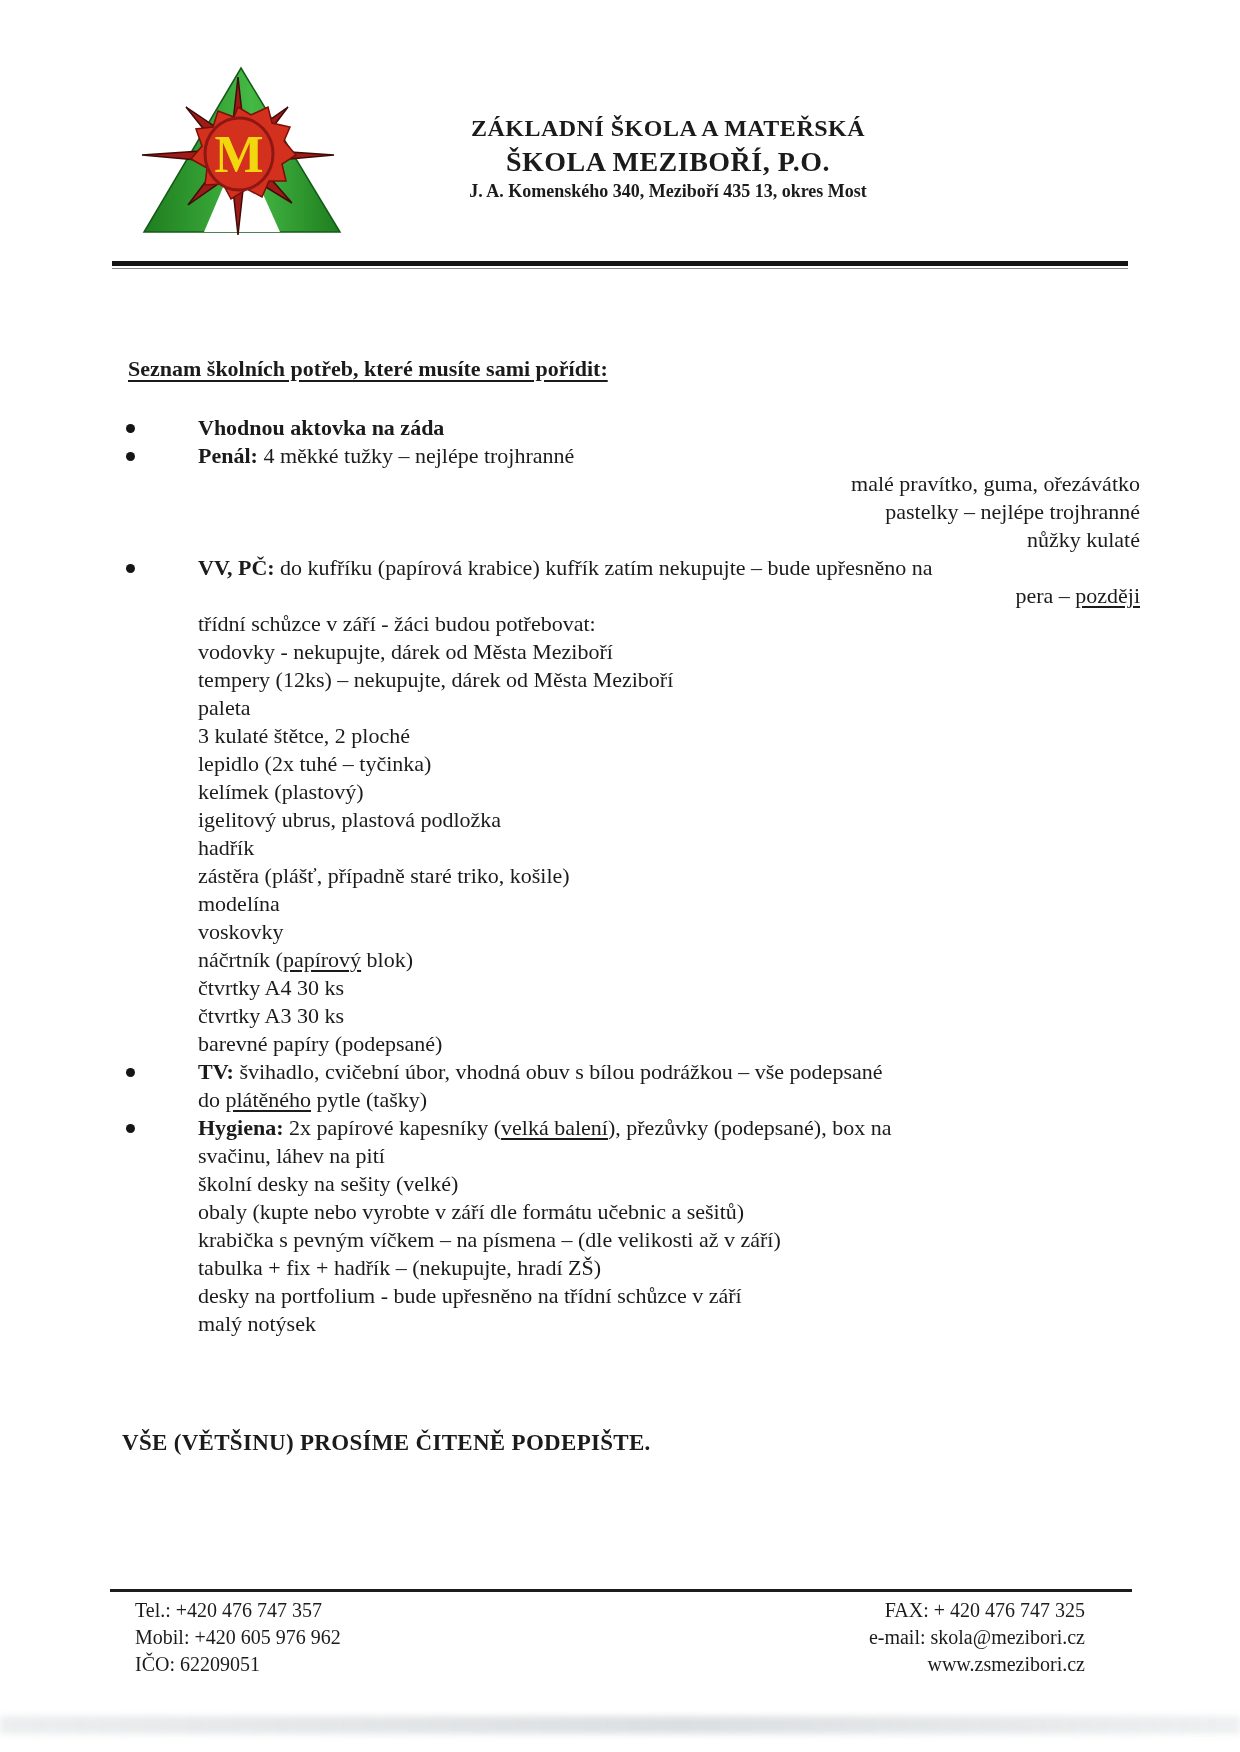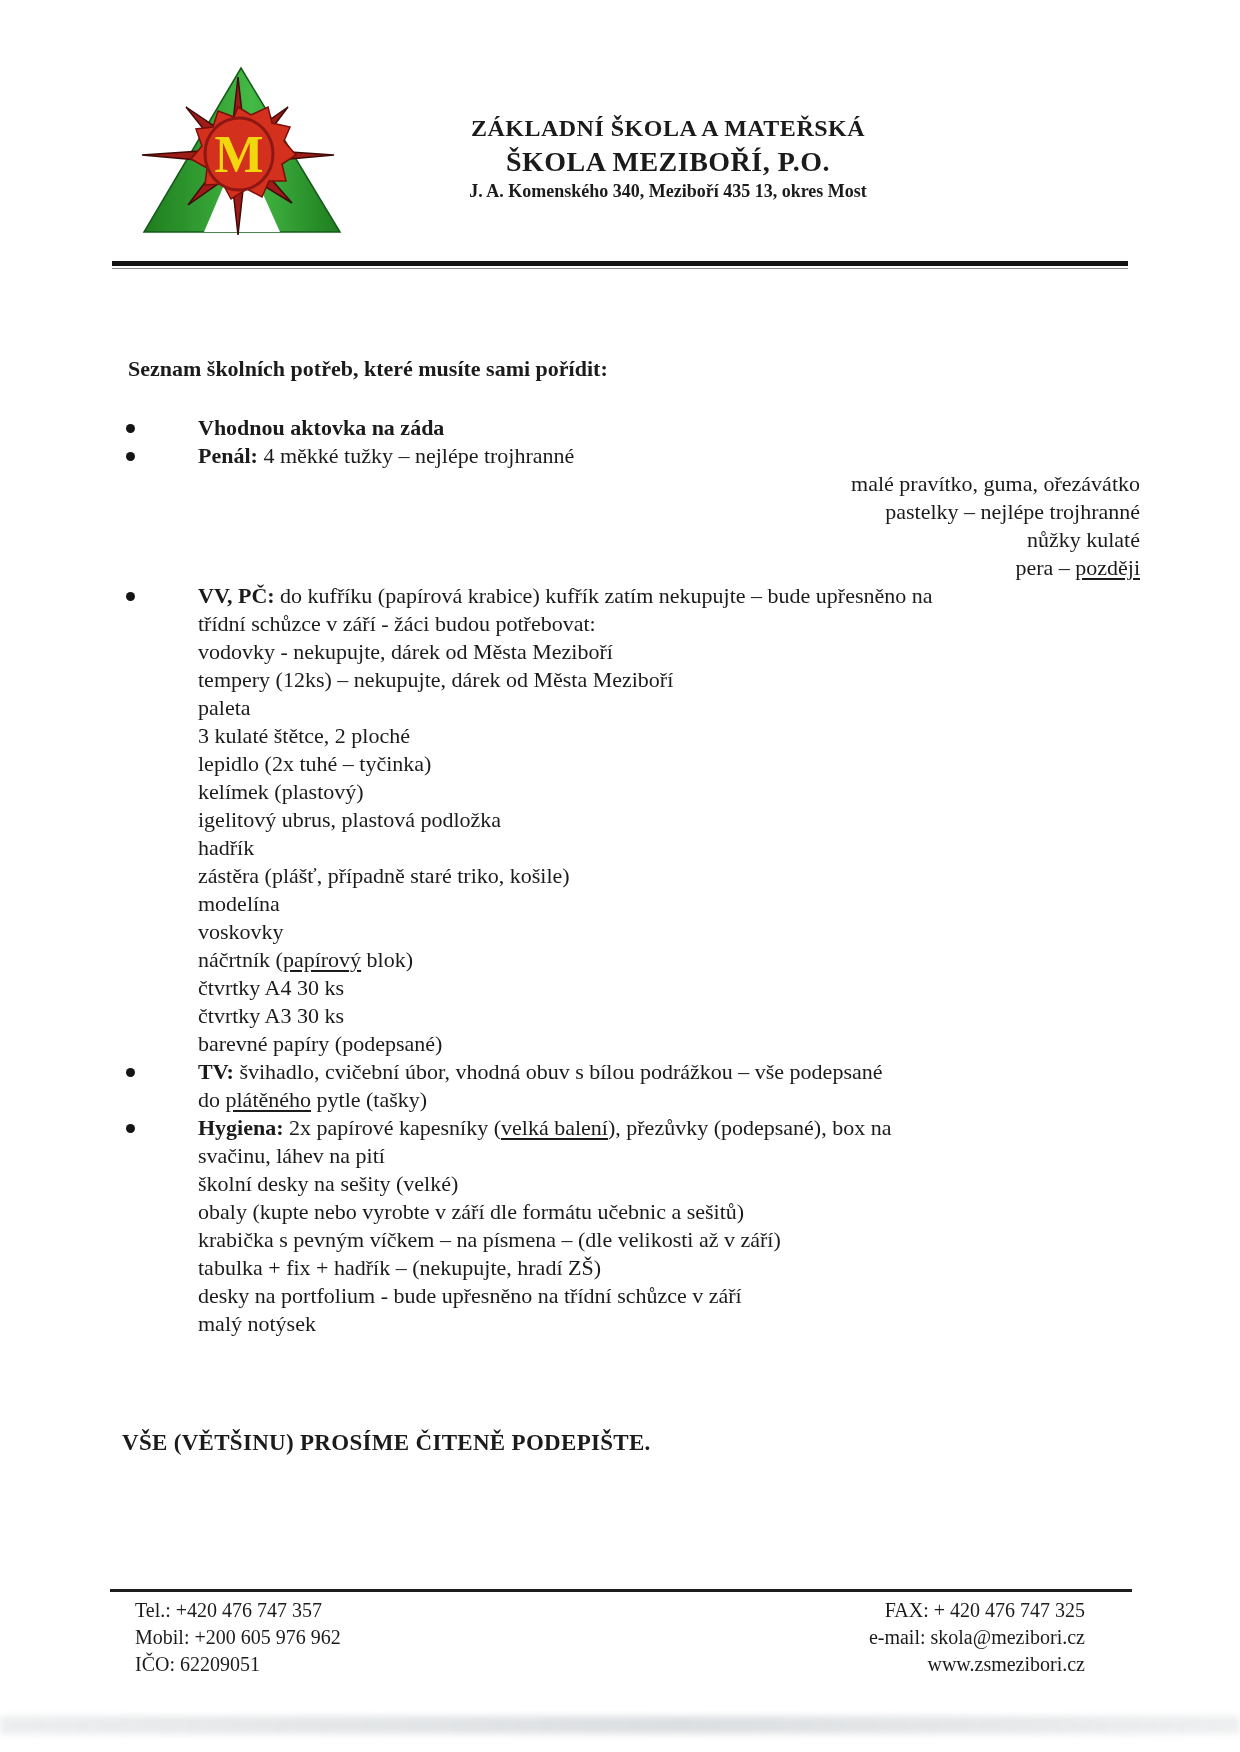"Seznam školních potřeb, které musíte" .list-title { text-decoration: none -> underline }
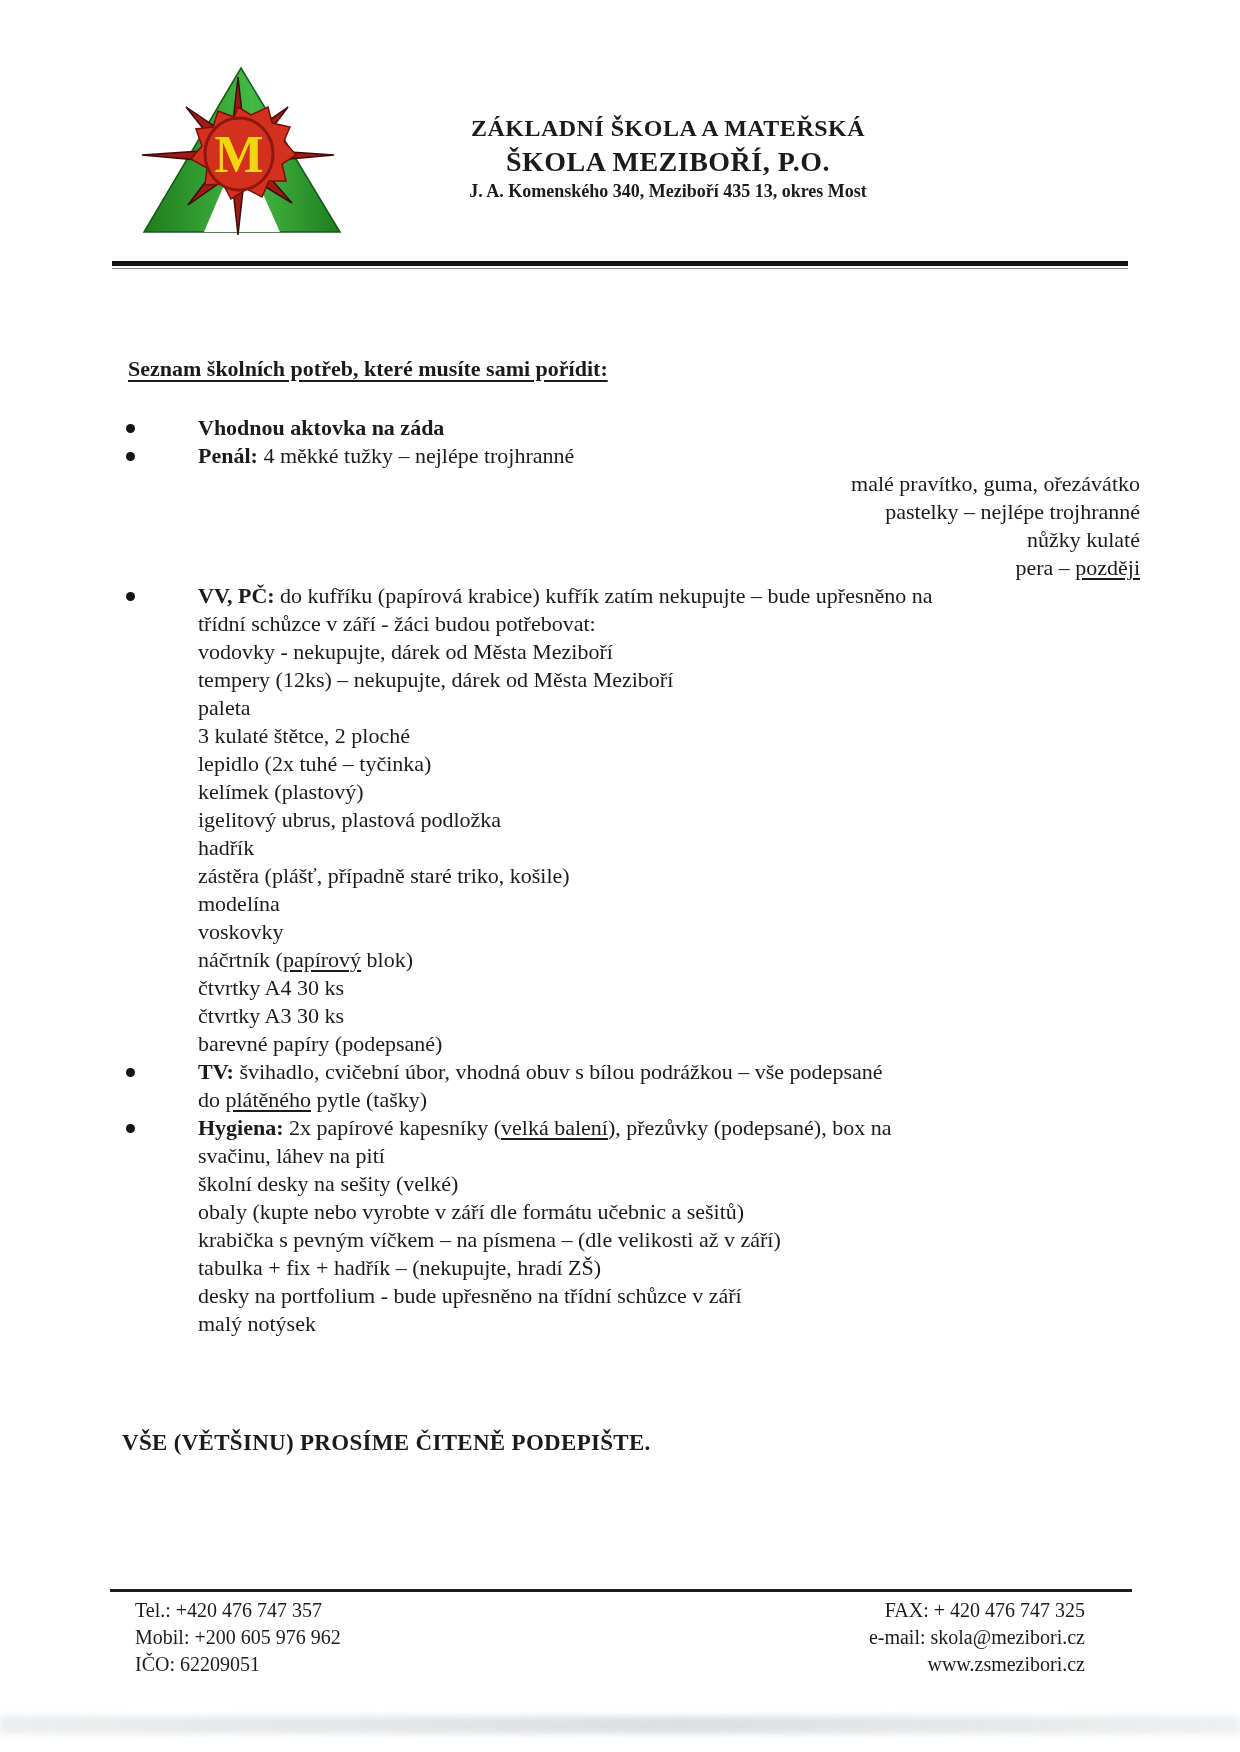"pera – později" div.row { order: before "VV, PČ: do kufříku (papírová" -> after "VV, PČ: do kufříku (papírová" }
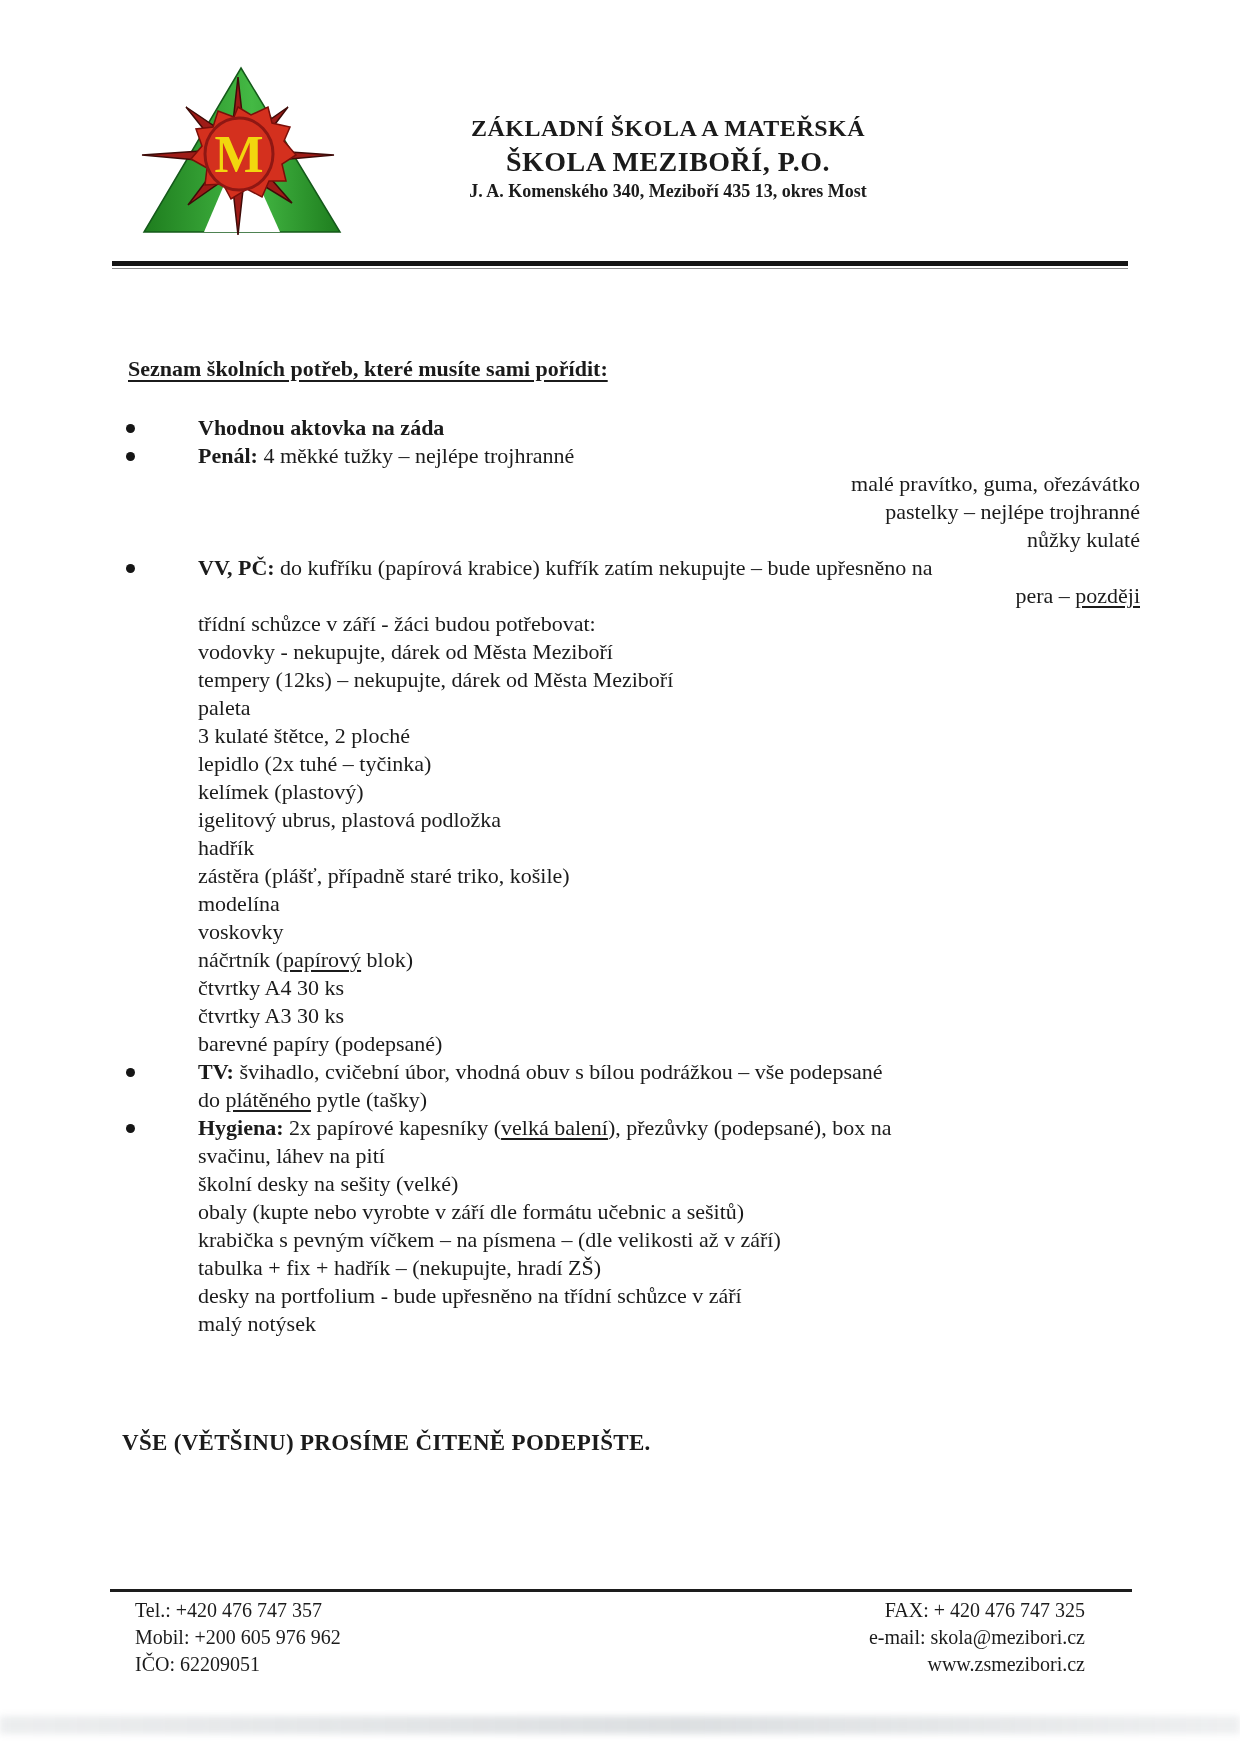"Mobil: +200 605 976 962" div { text: +200 605 976 962 -> +420 605 976 962 }
